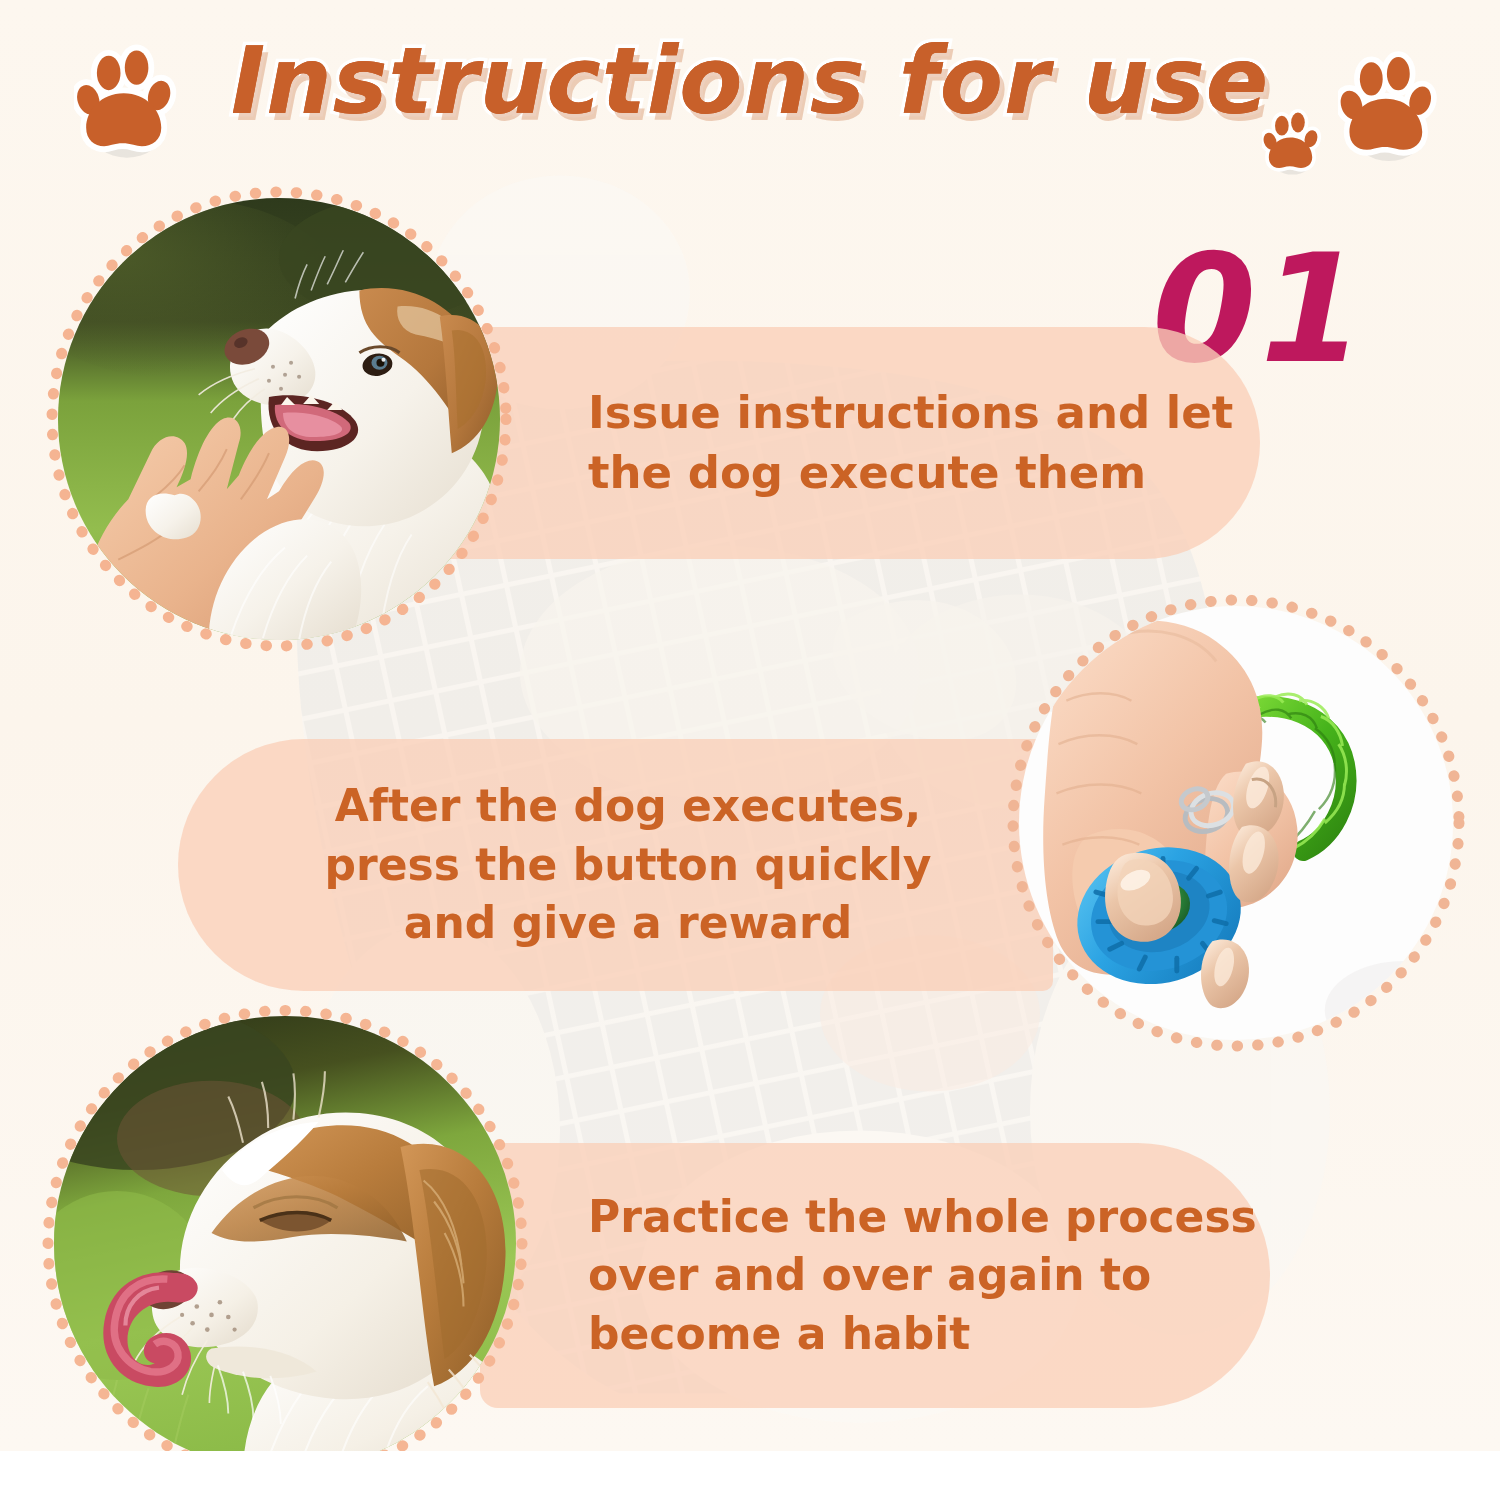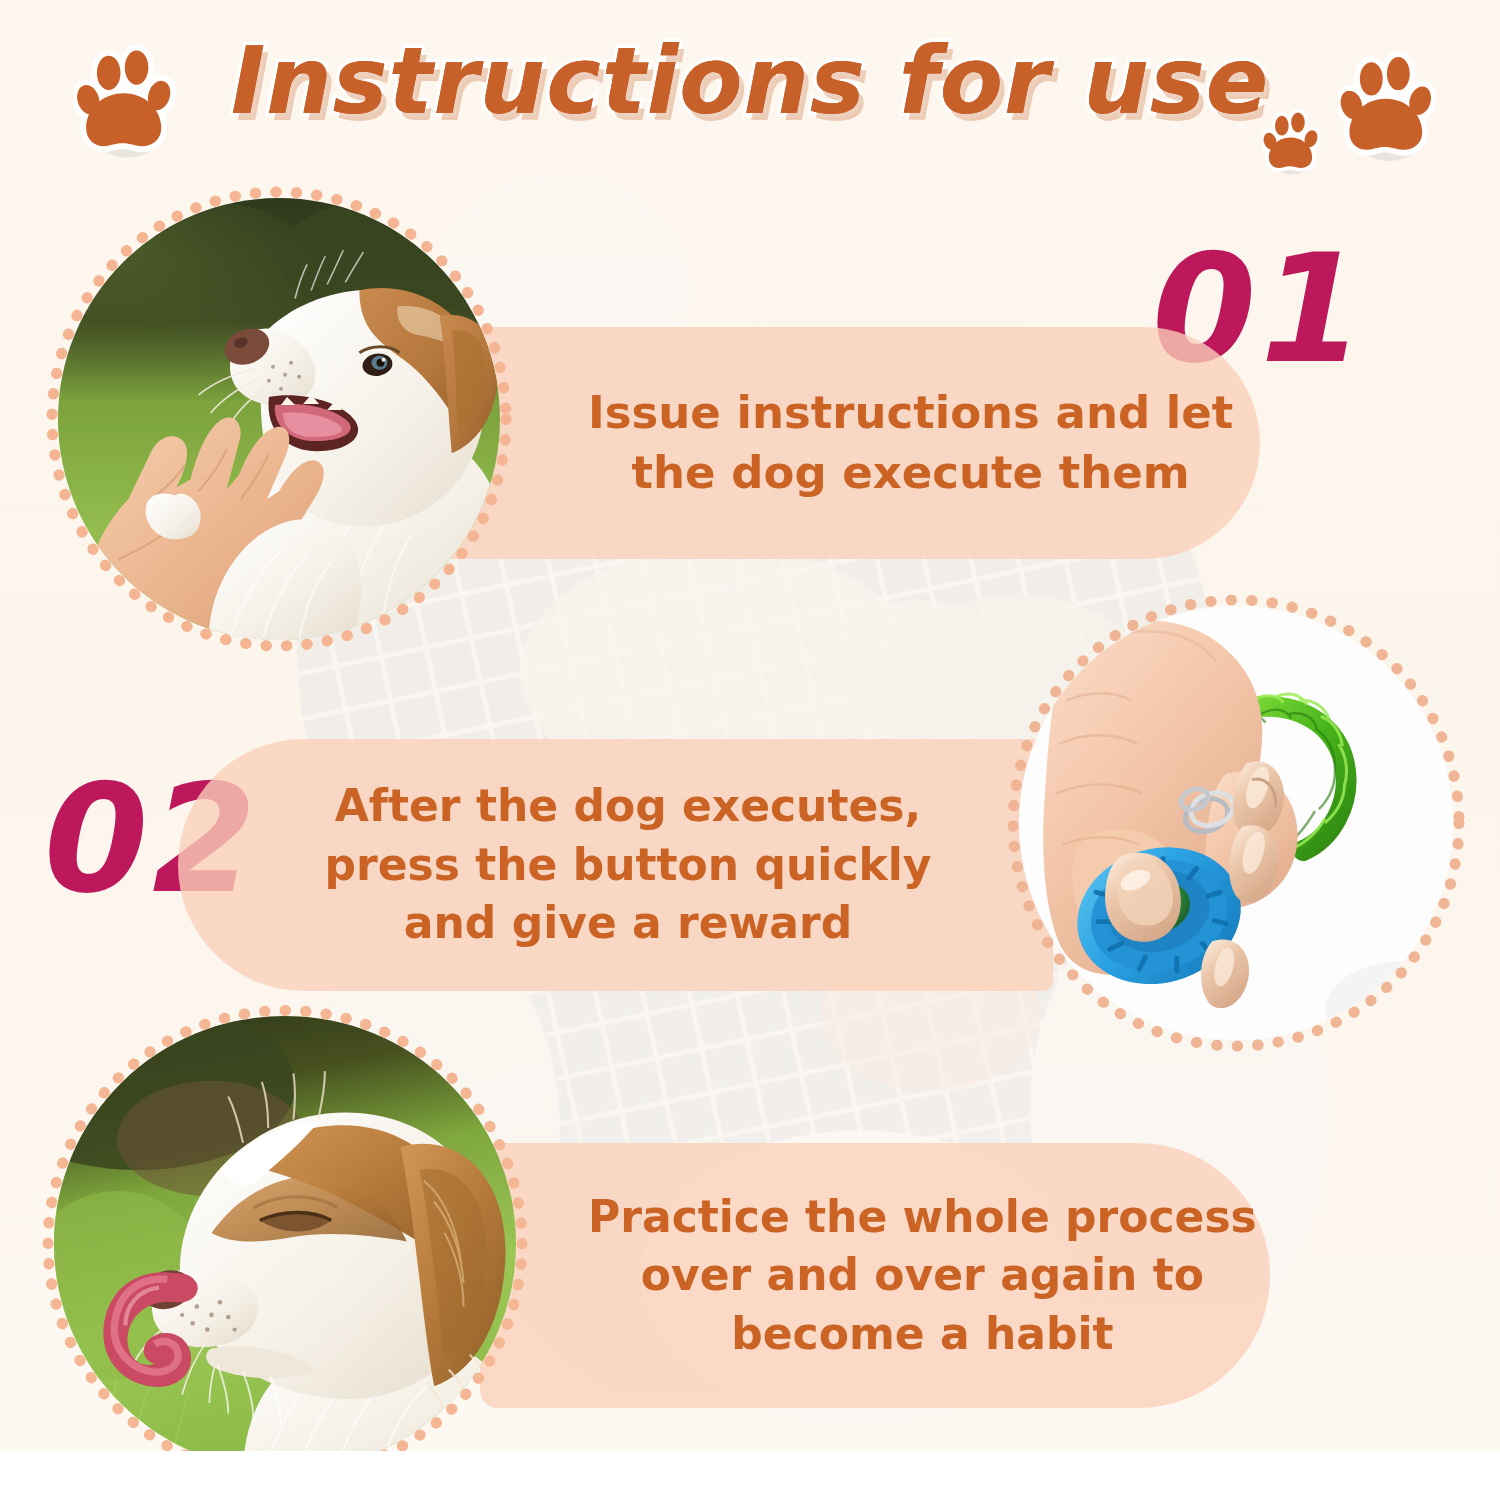"Issue instructions and let" .pill-text { text-align: center -> none }
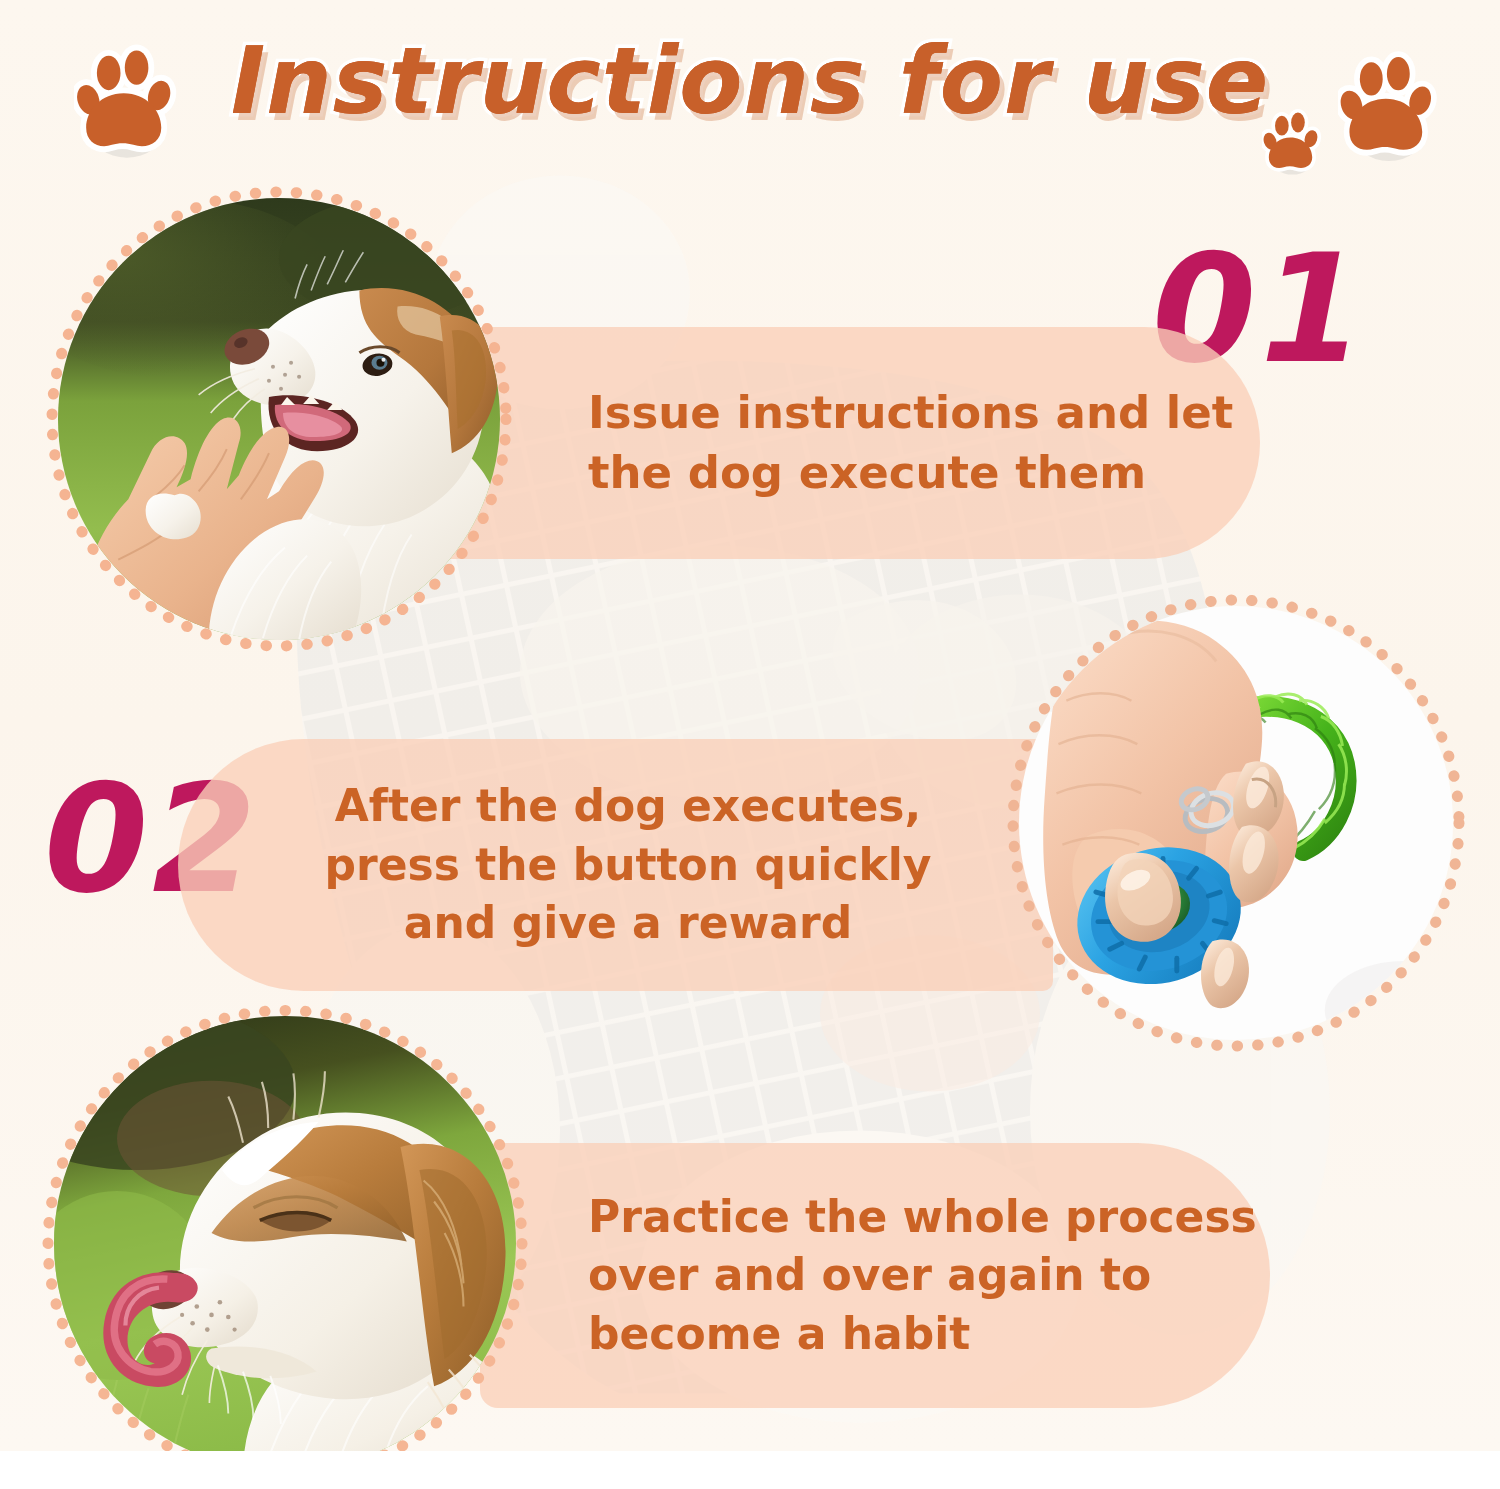"02" div.step-num { html: <div>02</div> -> none }
